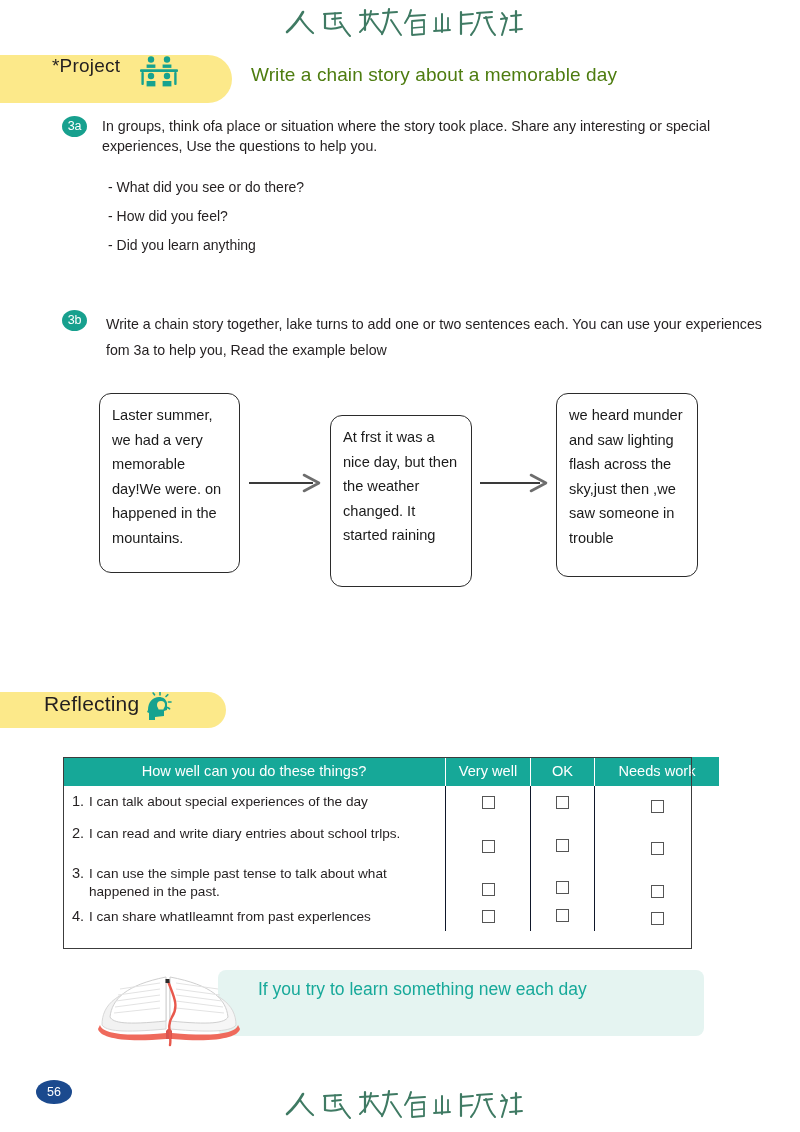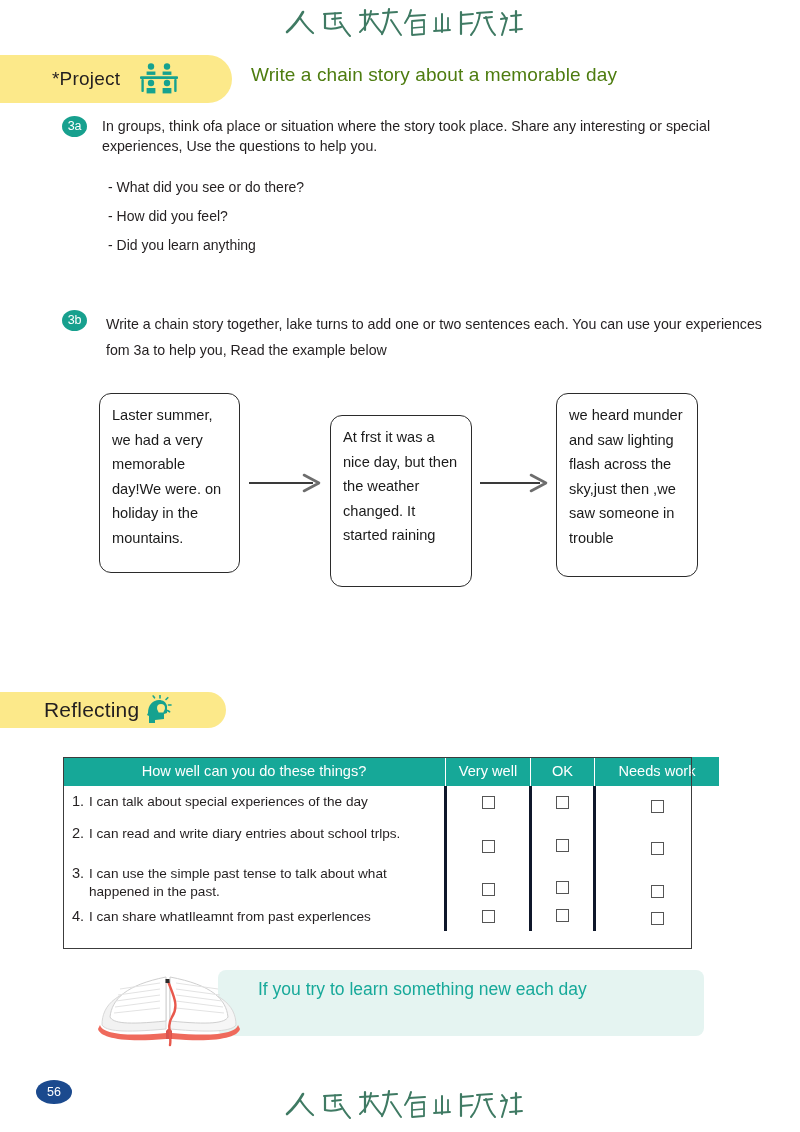"*Project" .pill { align-items: center -> none }
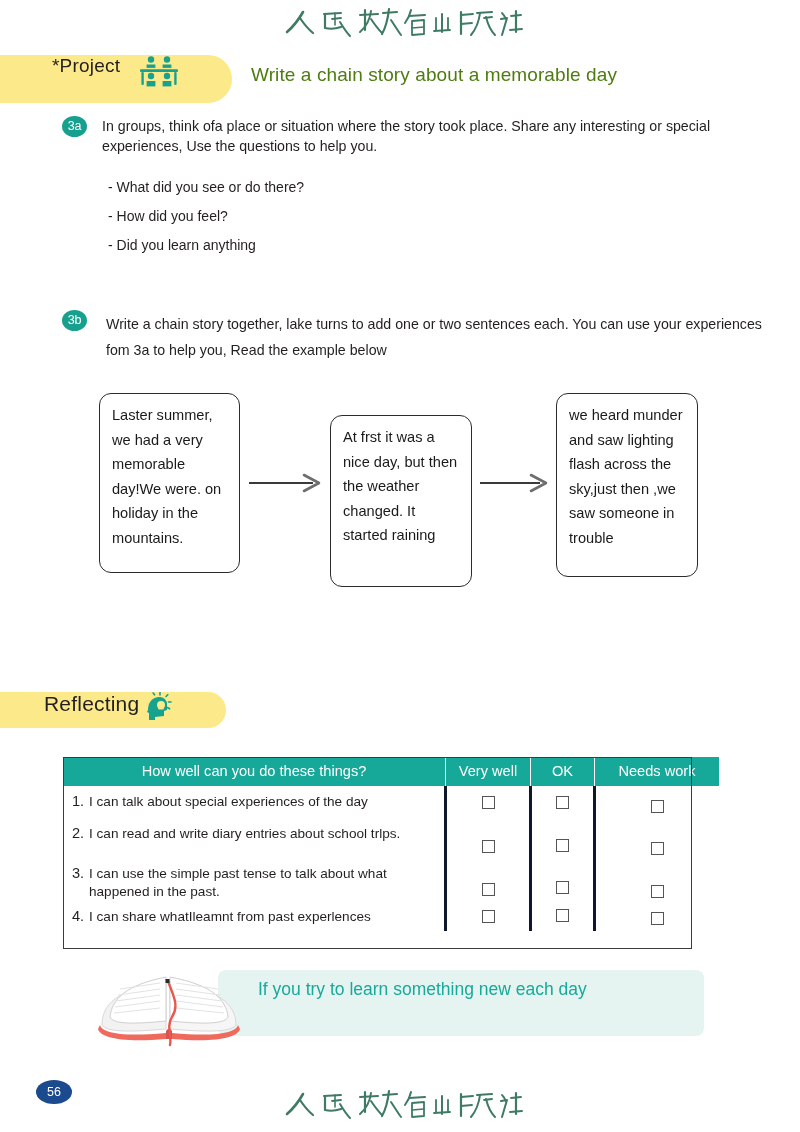"Laster summer, we had a" div.story-box { text: holiday -> happened }
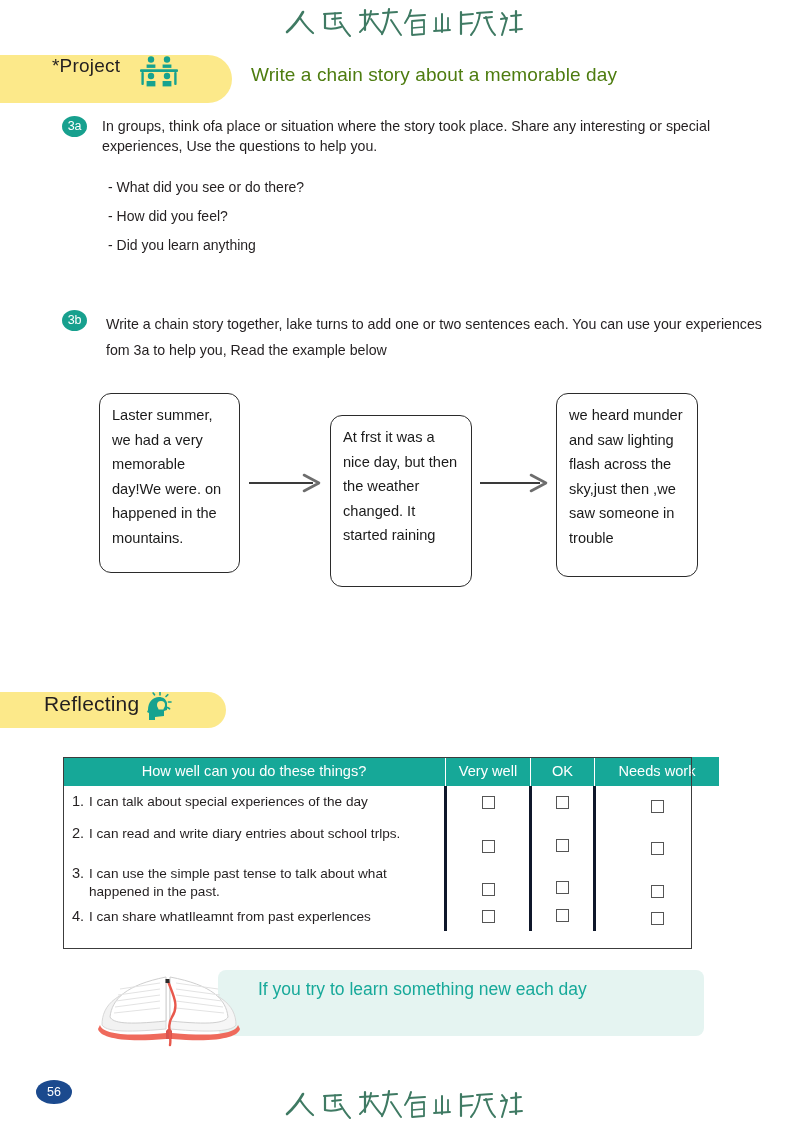"1. I can talk about" .reflect-table td { border-right: 3px solid #0f172a -> 1px solid #0f172a }
